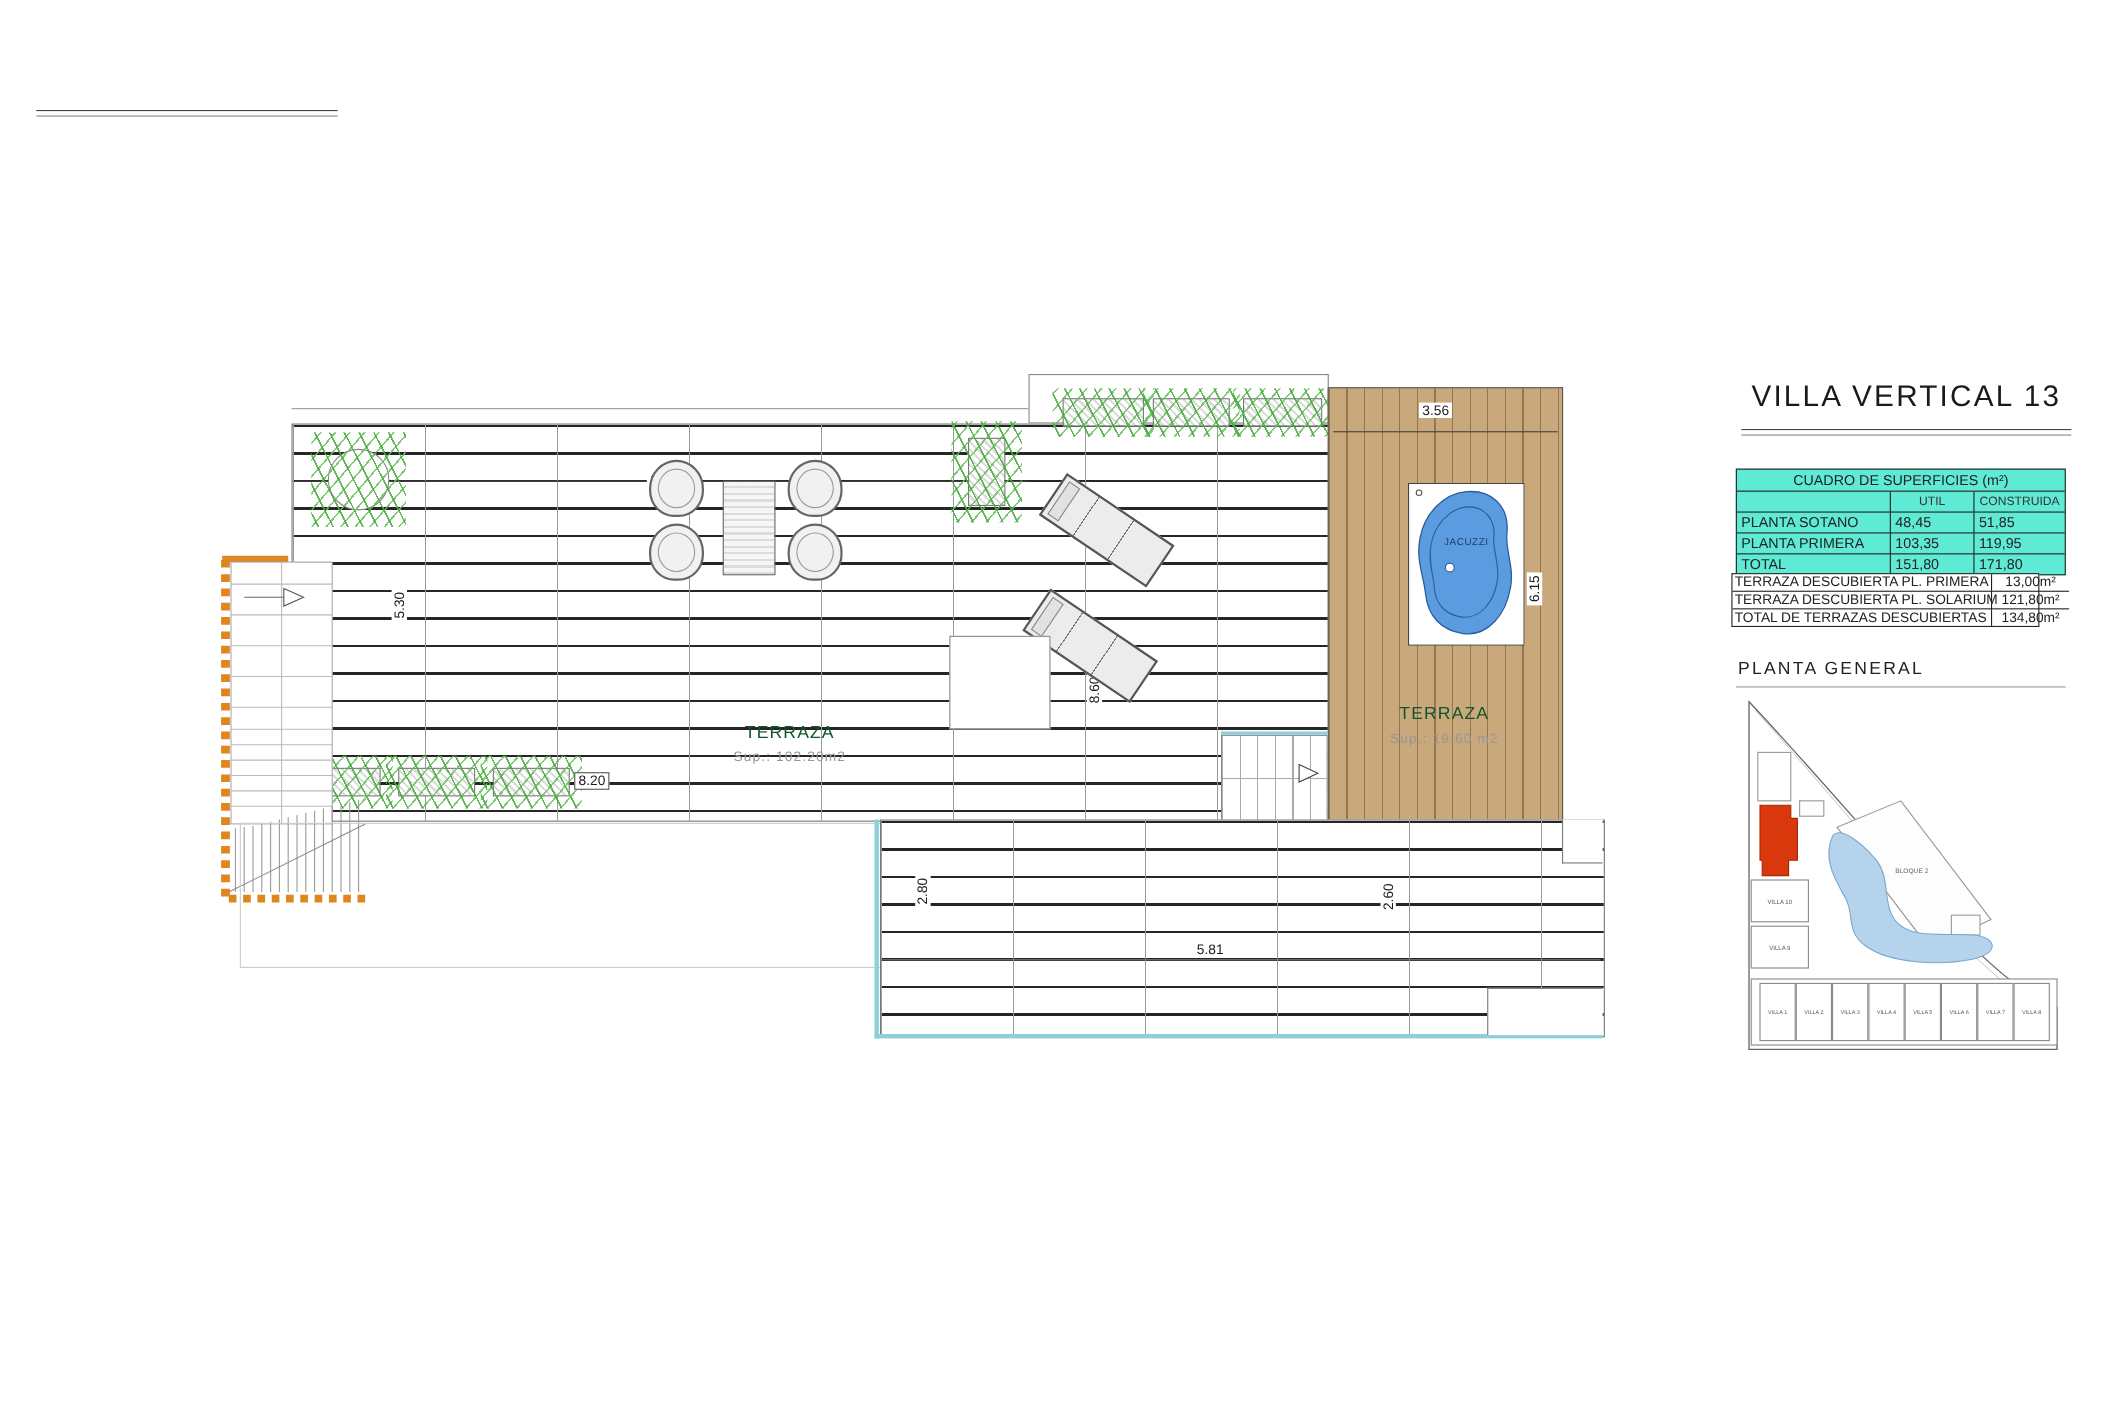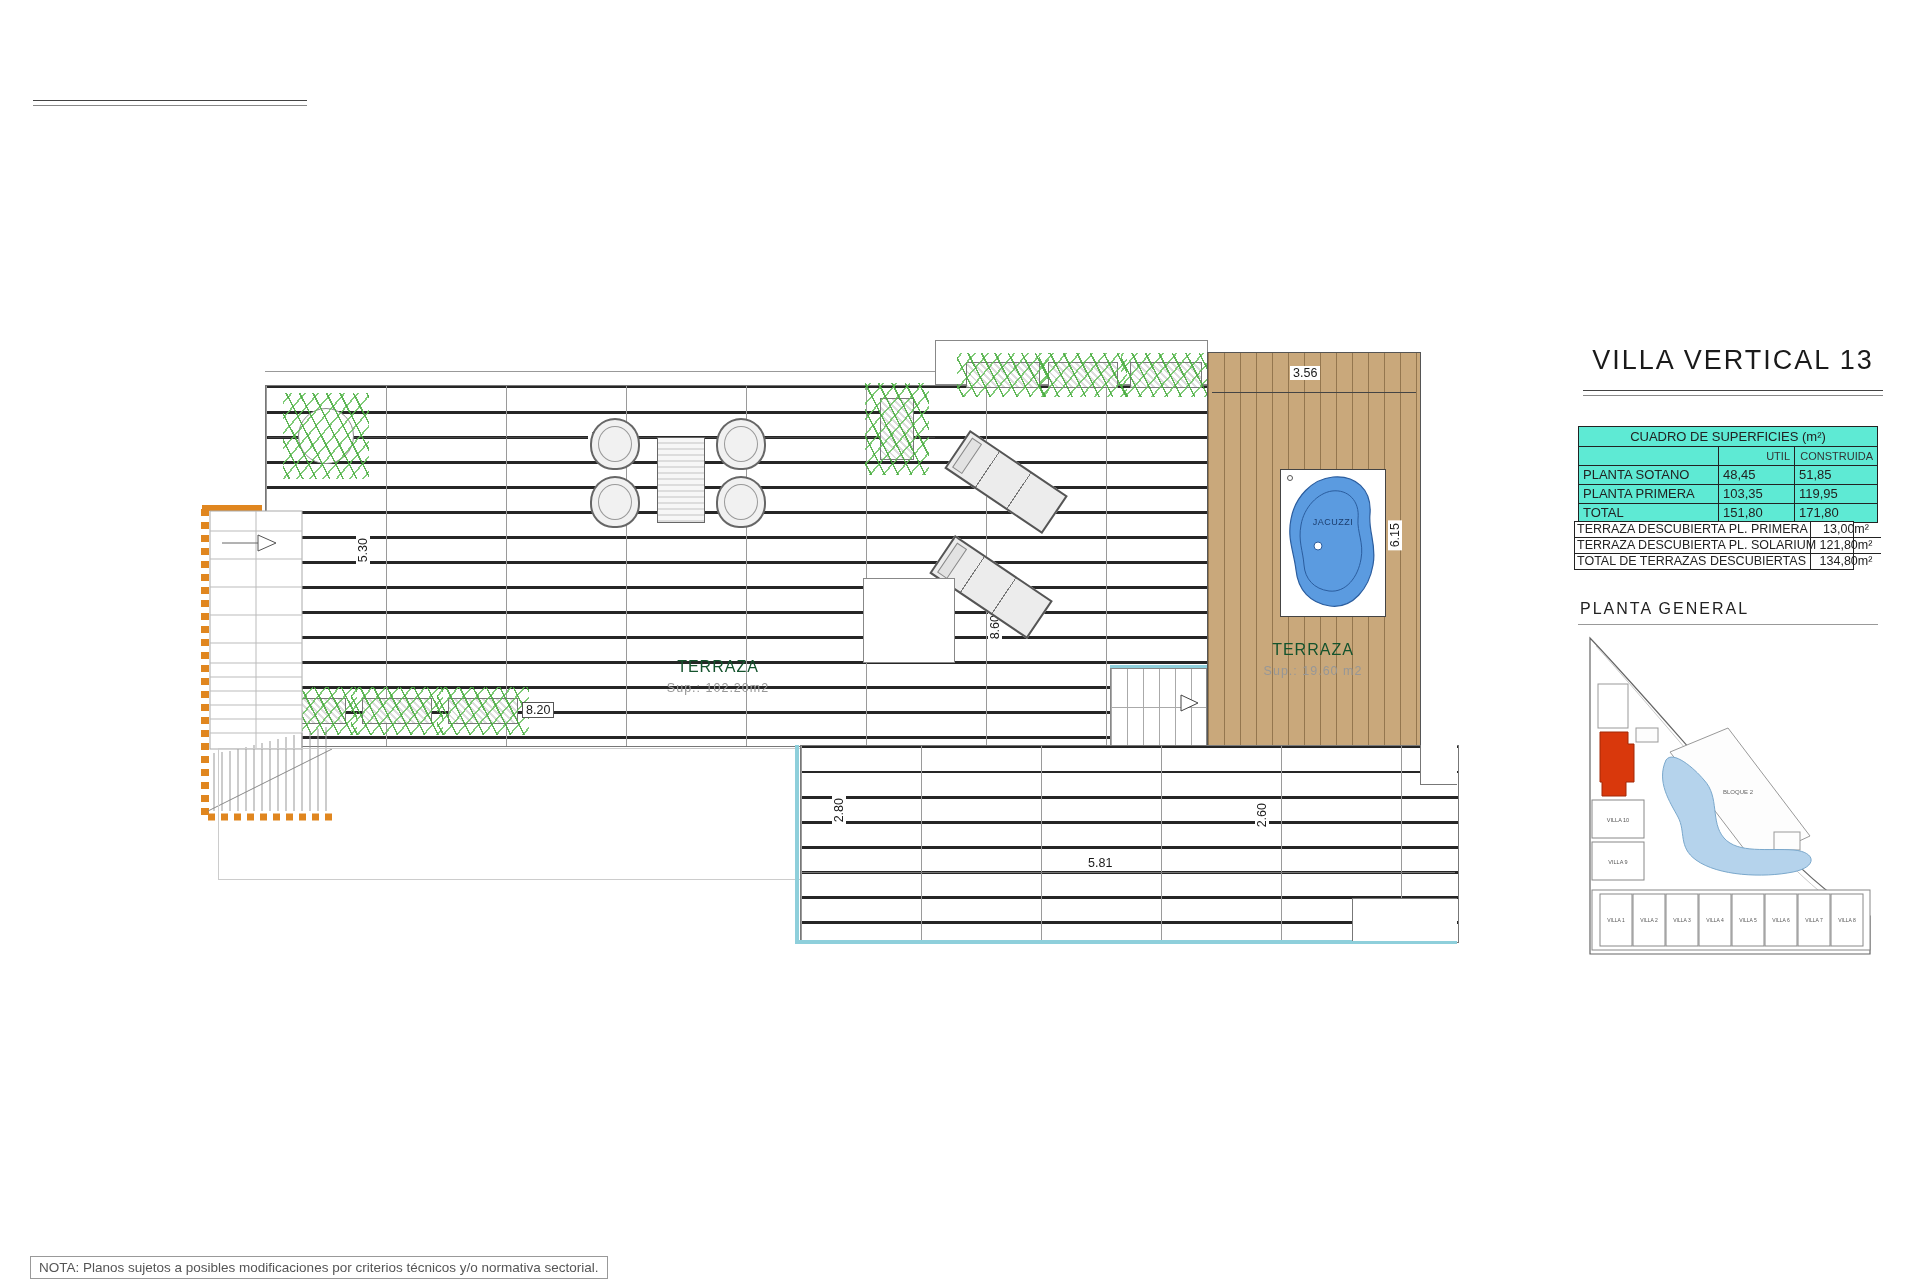"UTIL" .gridA .colh { text-align: right -> center }
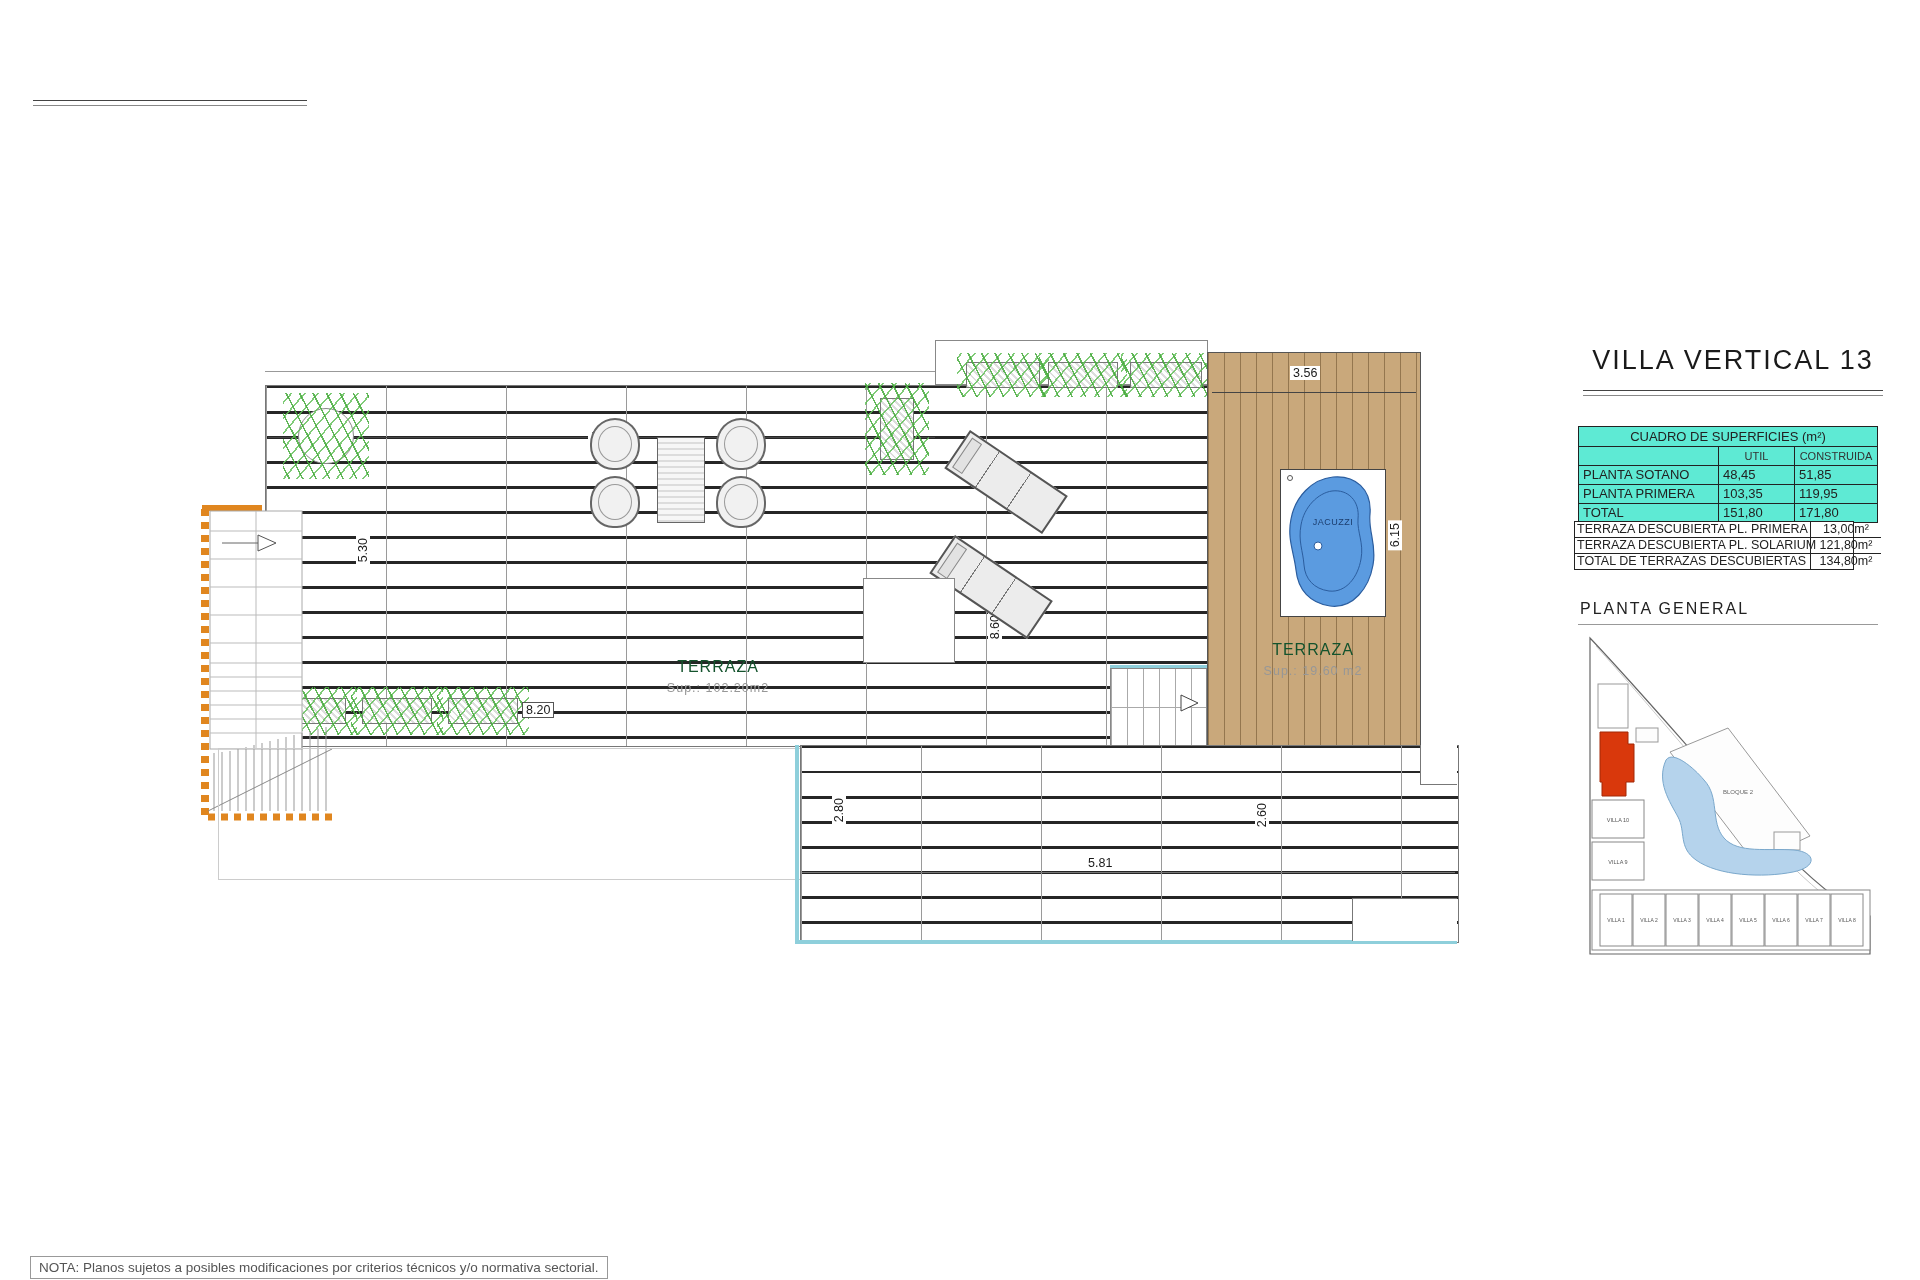"JACUZZI" div.abs { top: 469px -> 439px }
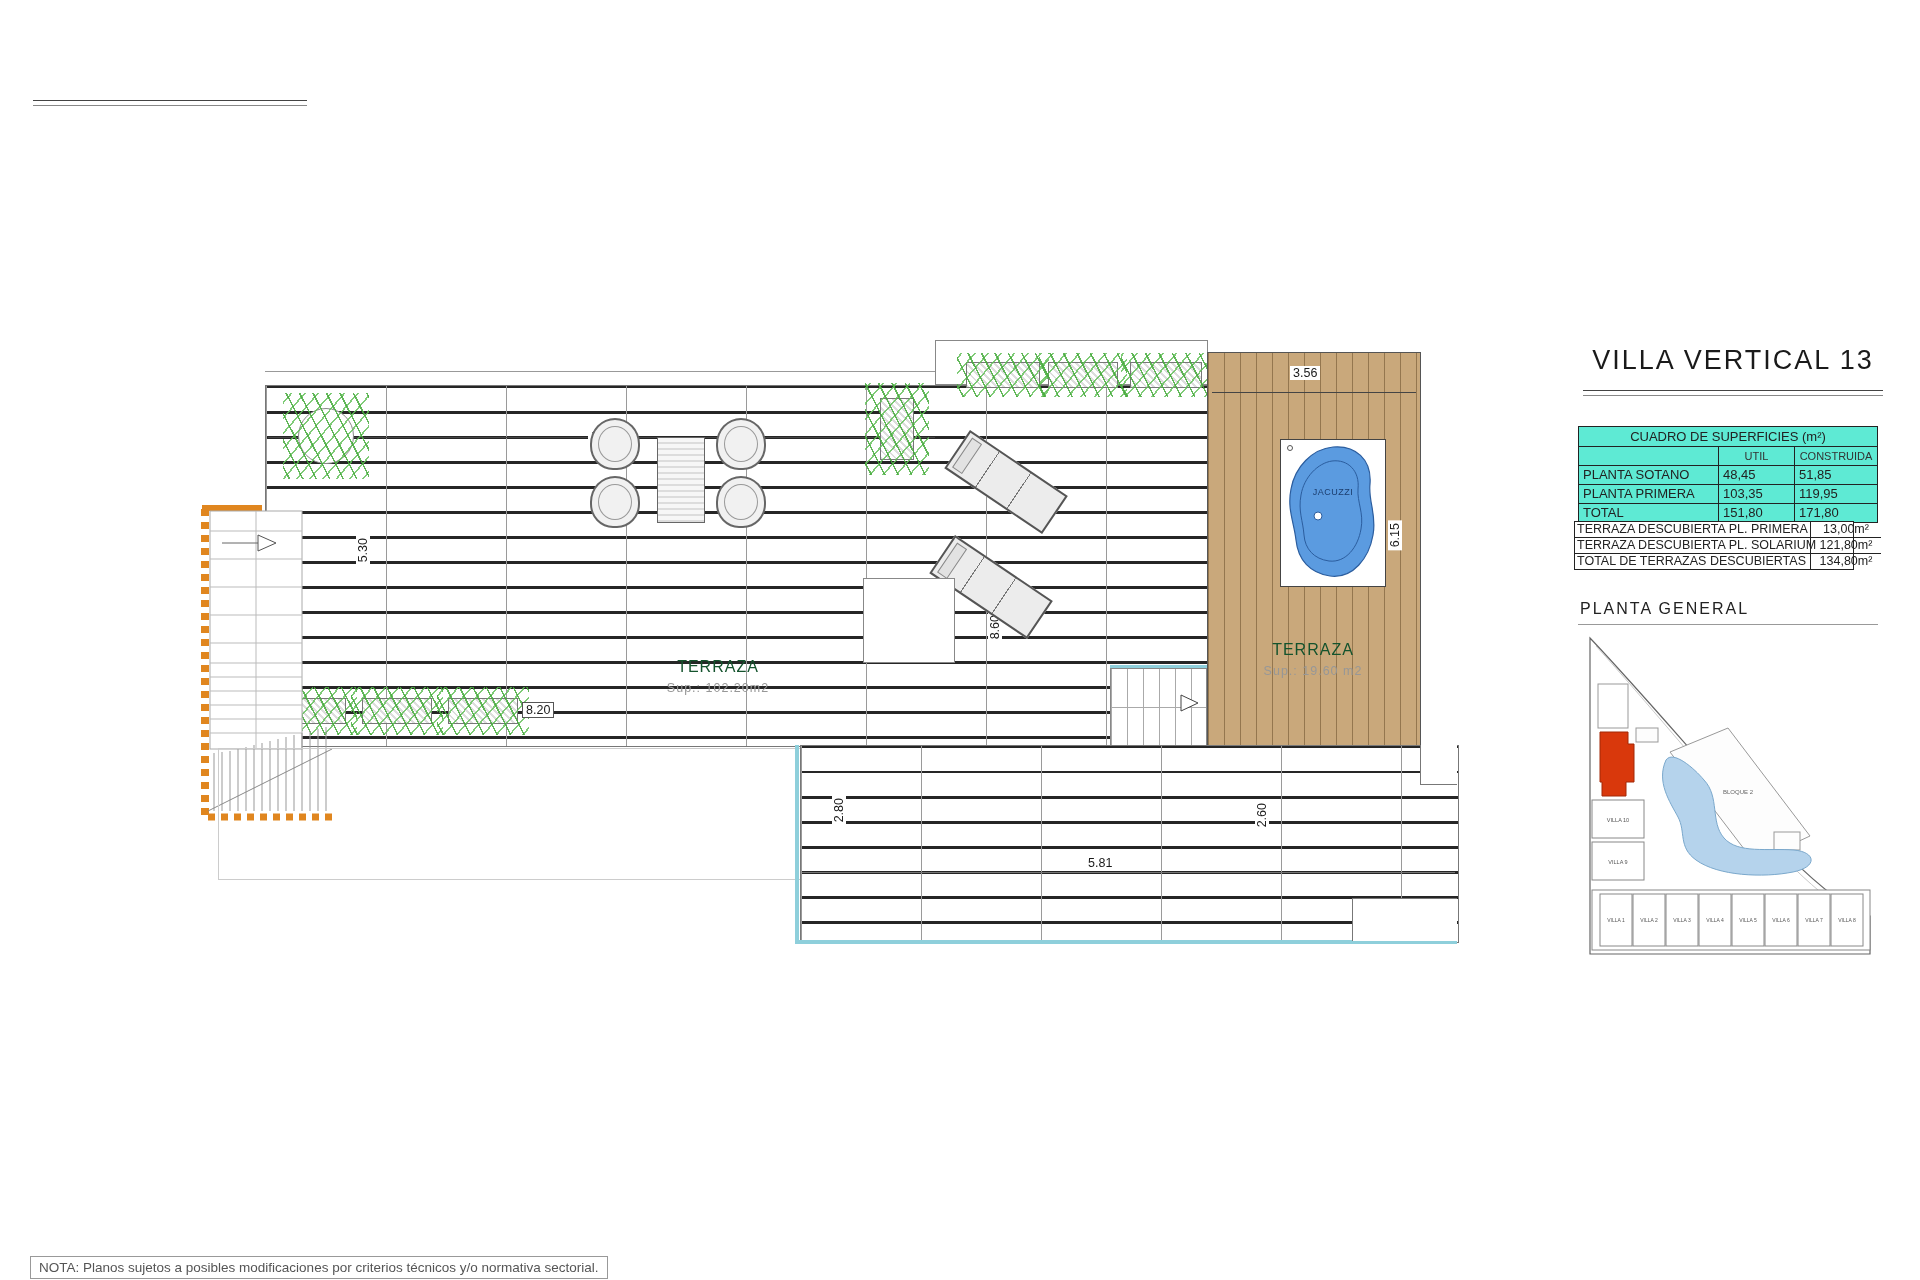"NOTA: Planos sujetos a posibles" div.abs { html: <div>NOTA: Planos sujetos a posibles modificaciones por criterios técnicos y/o normativa sectorial.</div> -> none }
